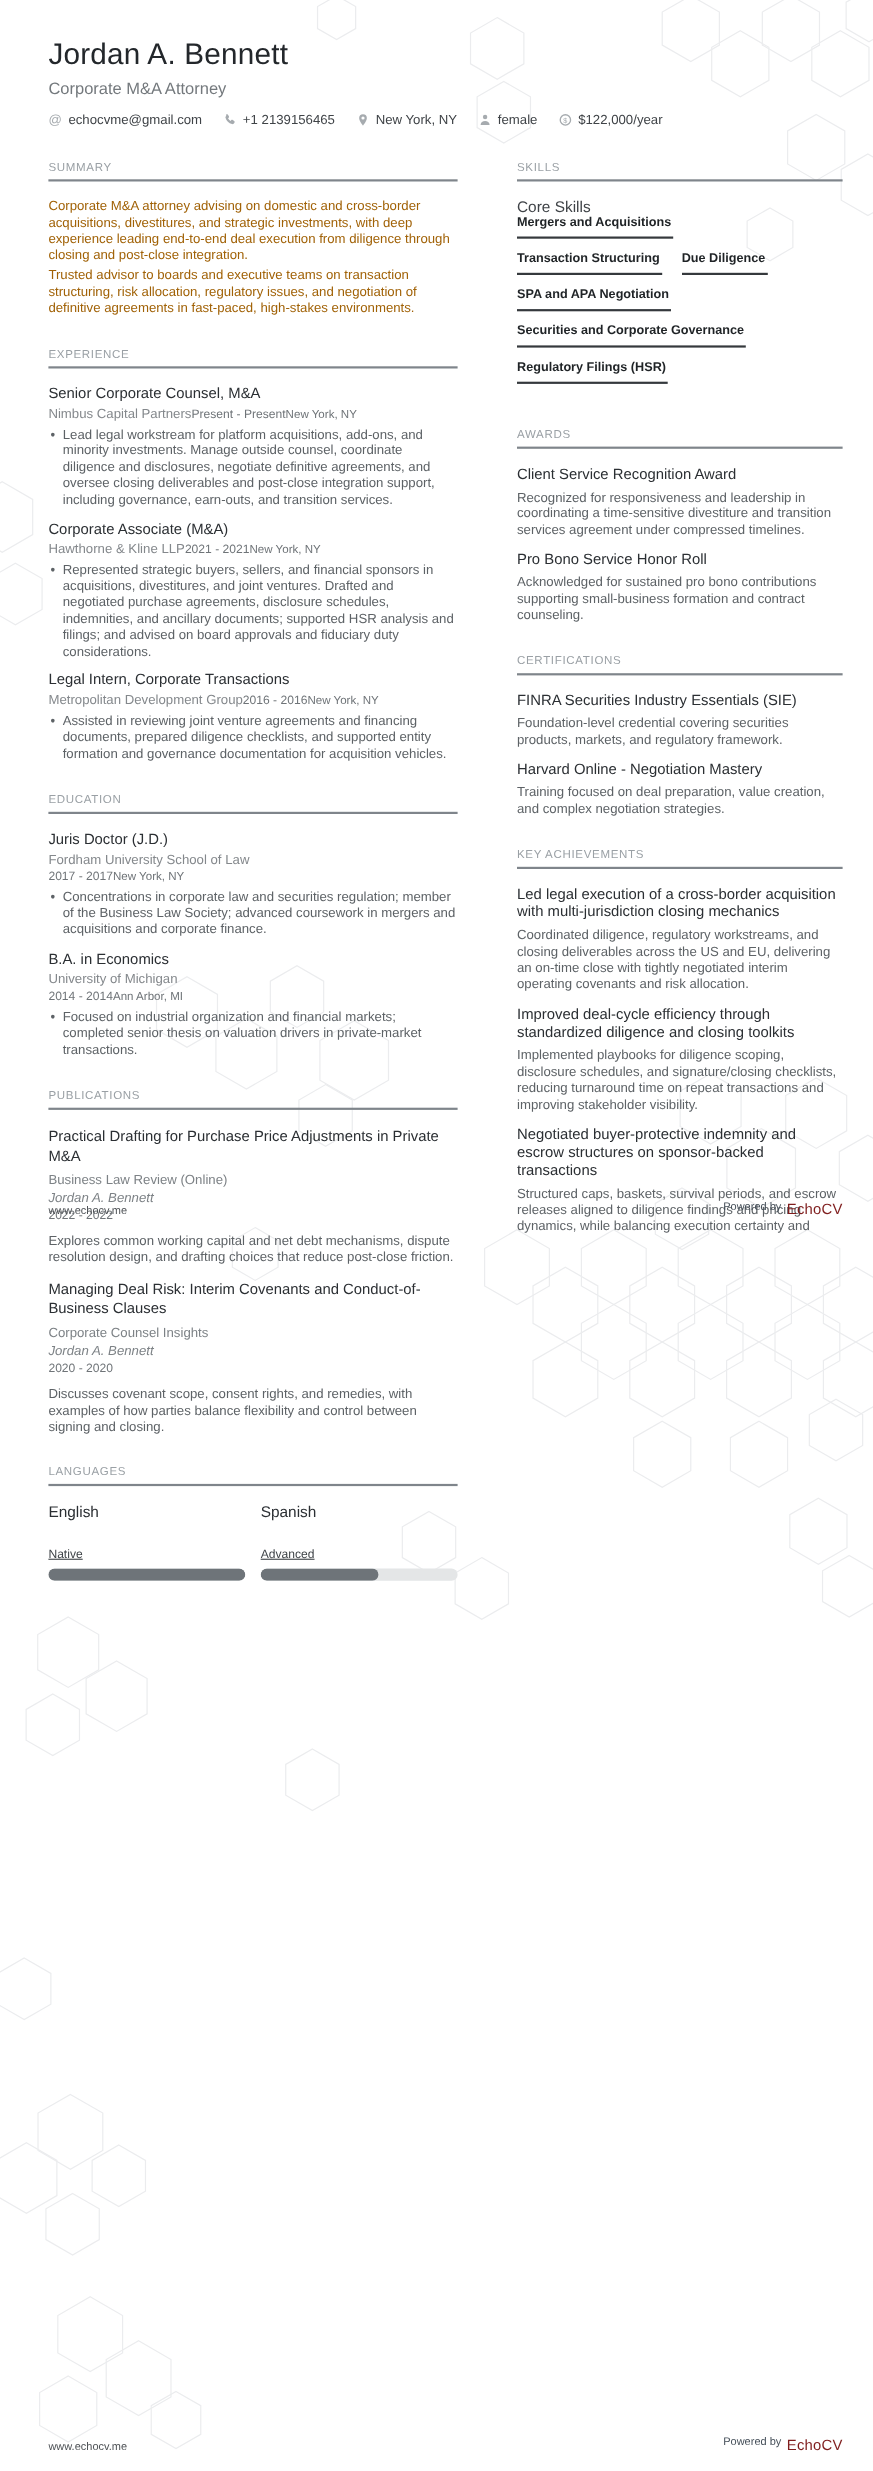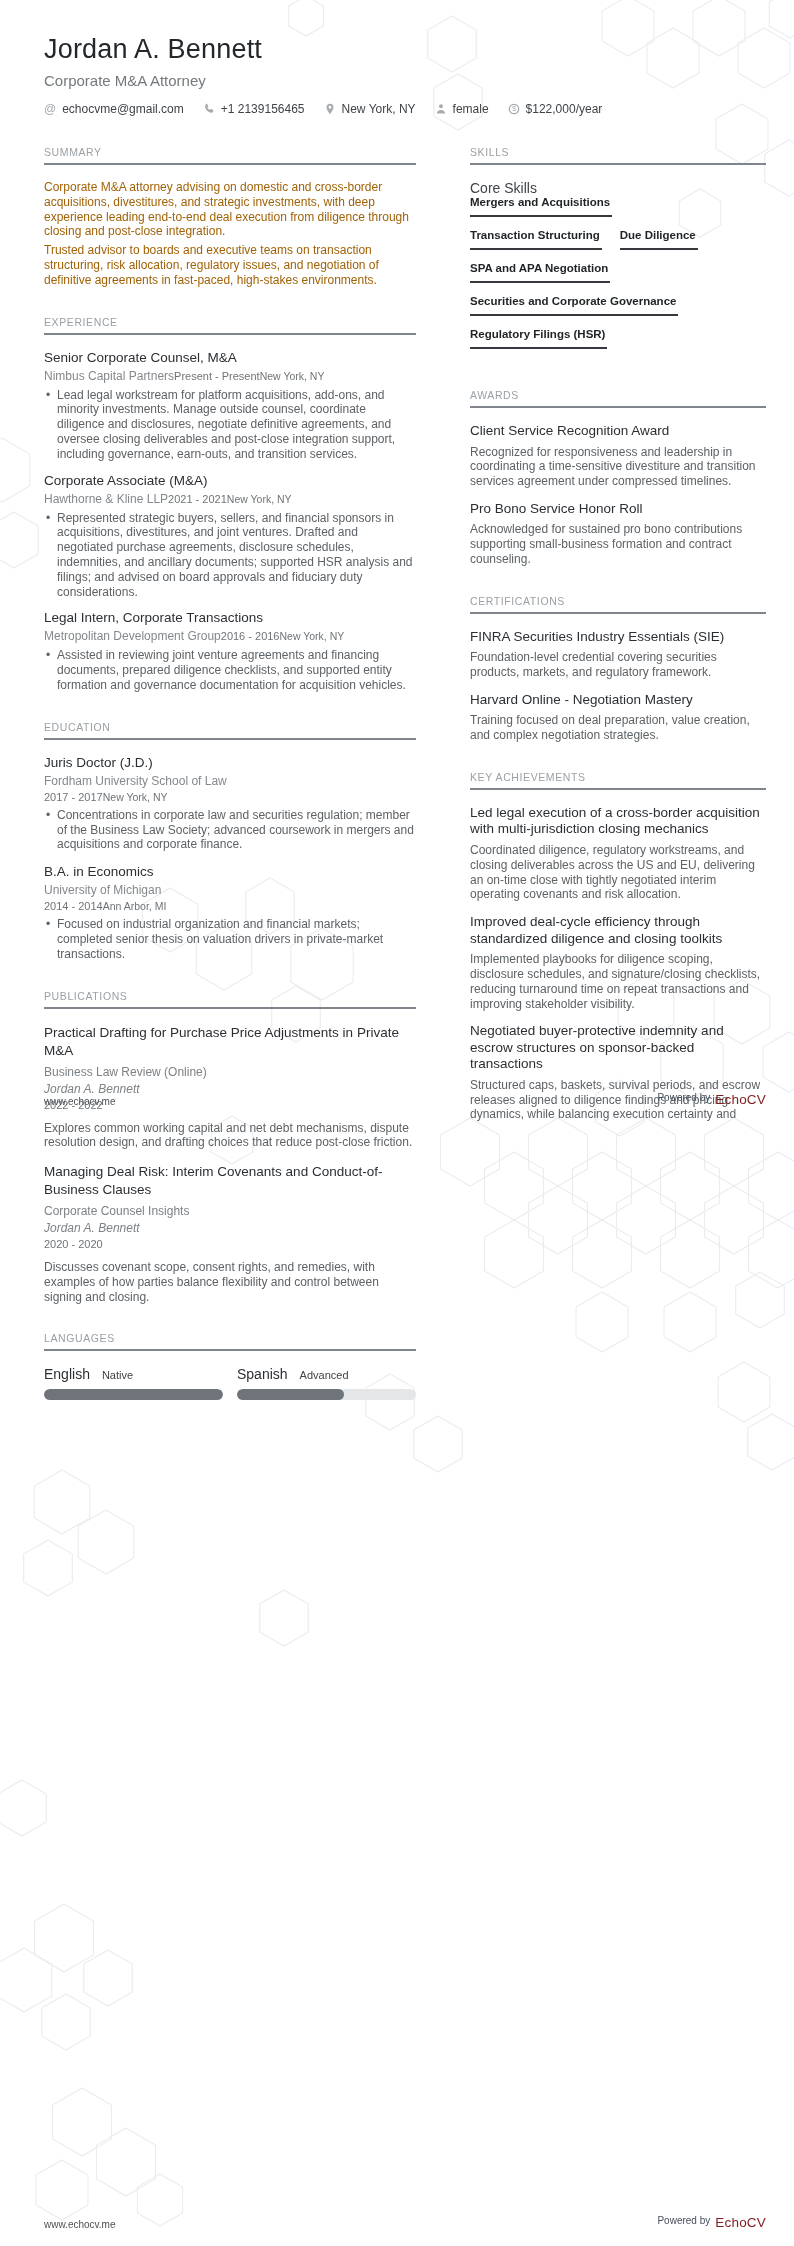"English" .langrow { flex-direction: none -> column; gap: 12px -> 25px }
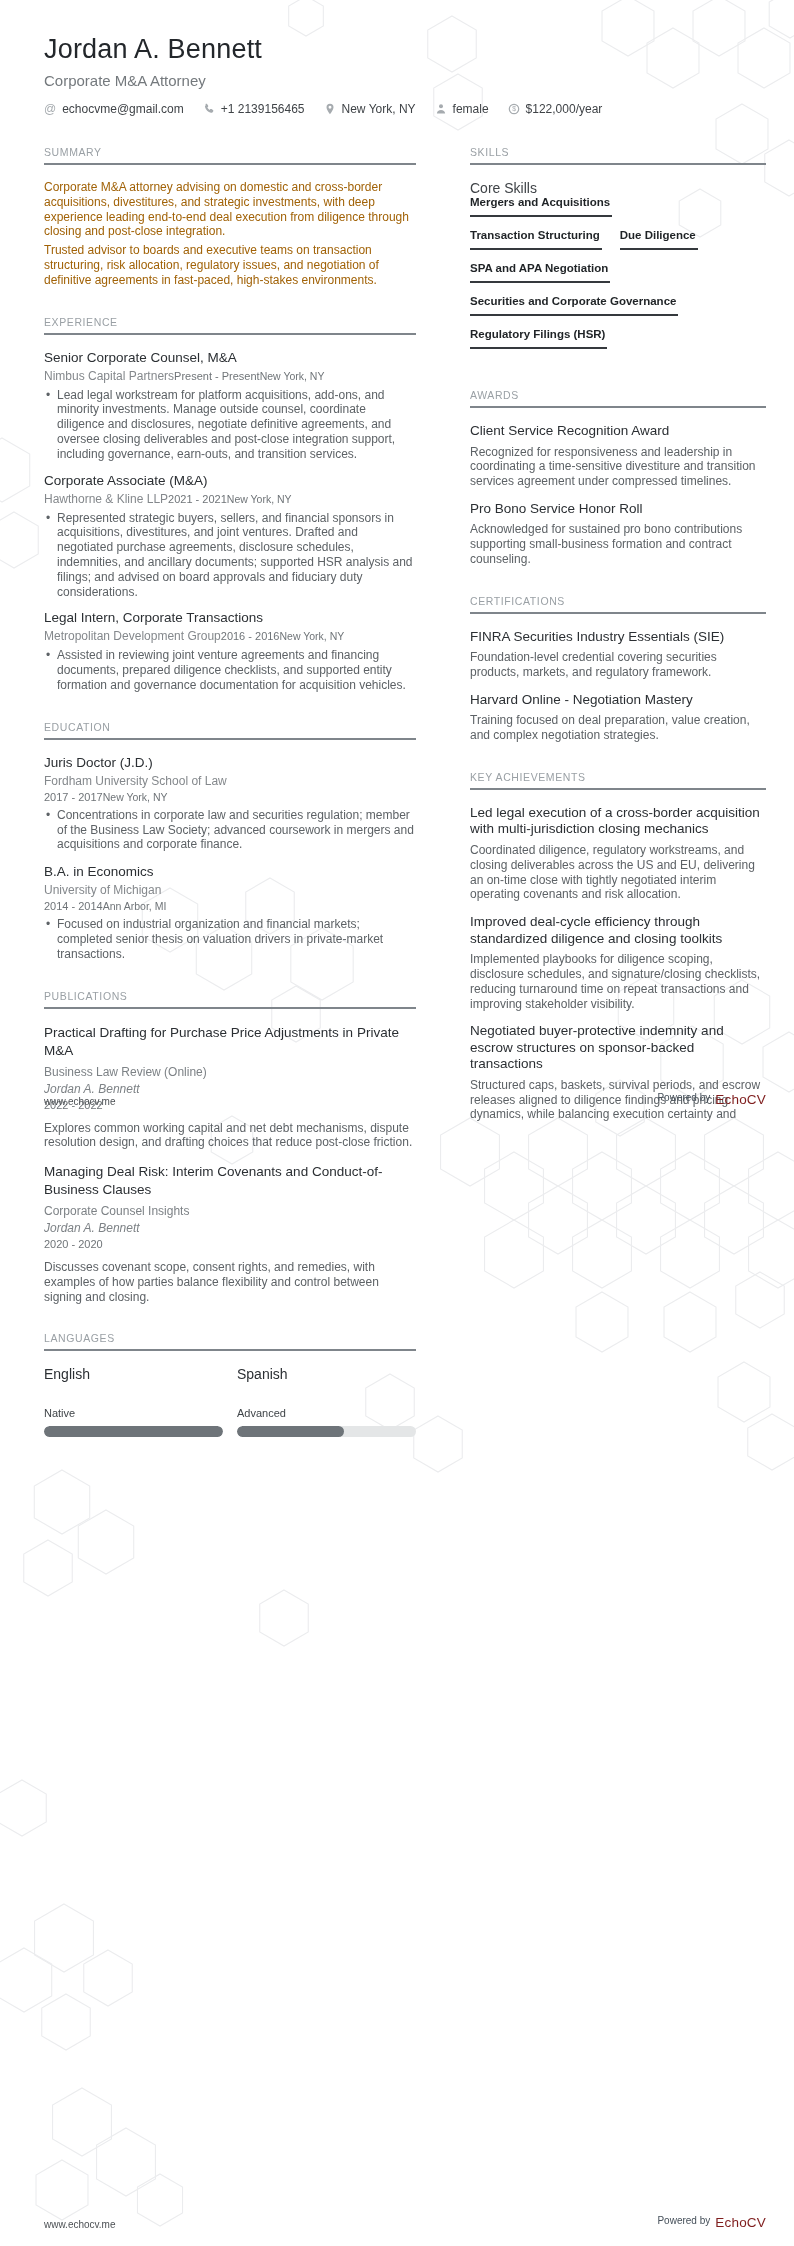"Native" .langlevel { text-decoration: none -> underline }
